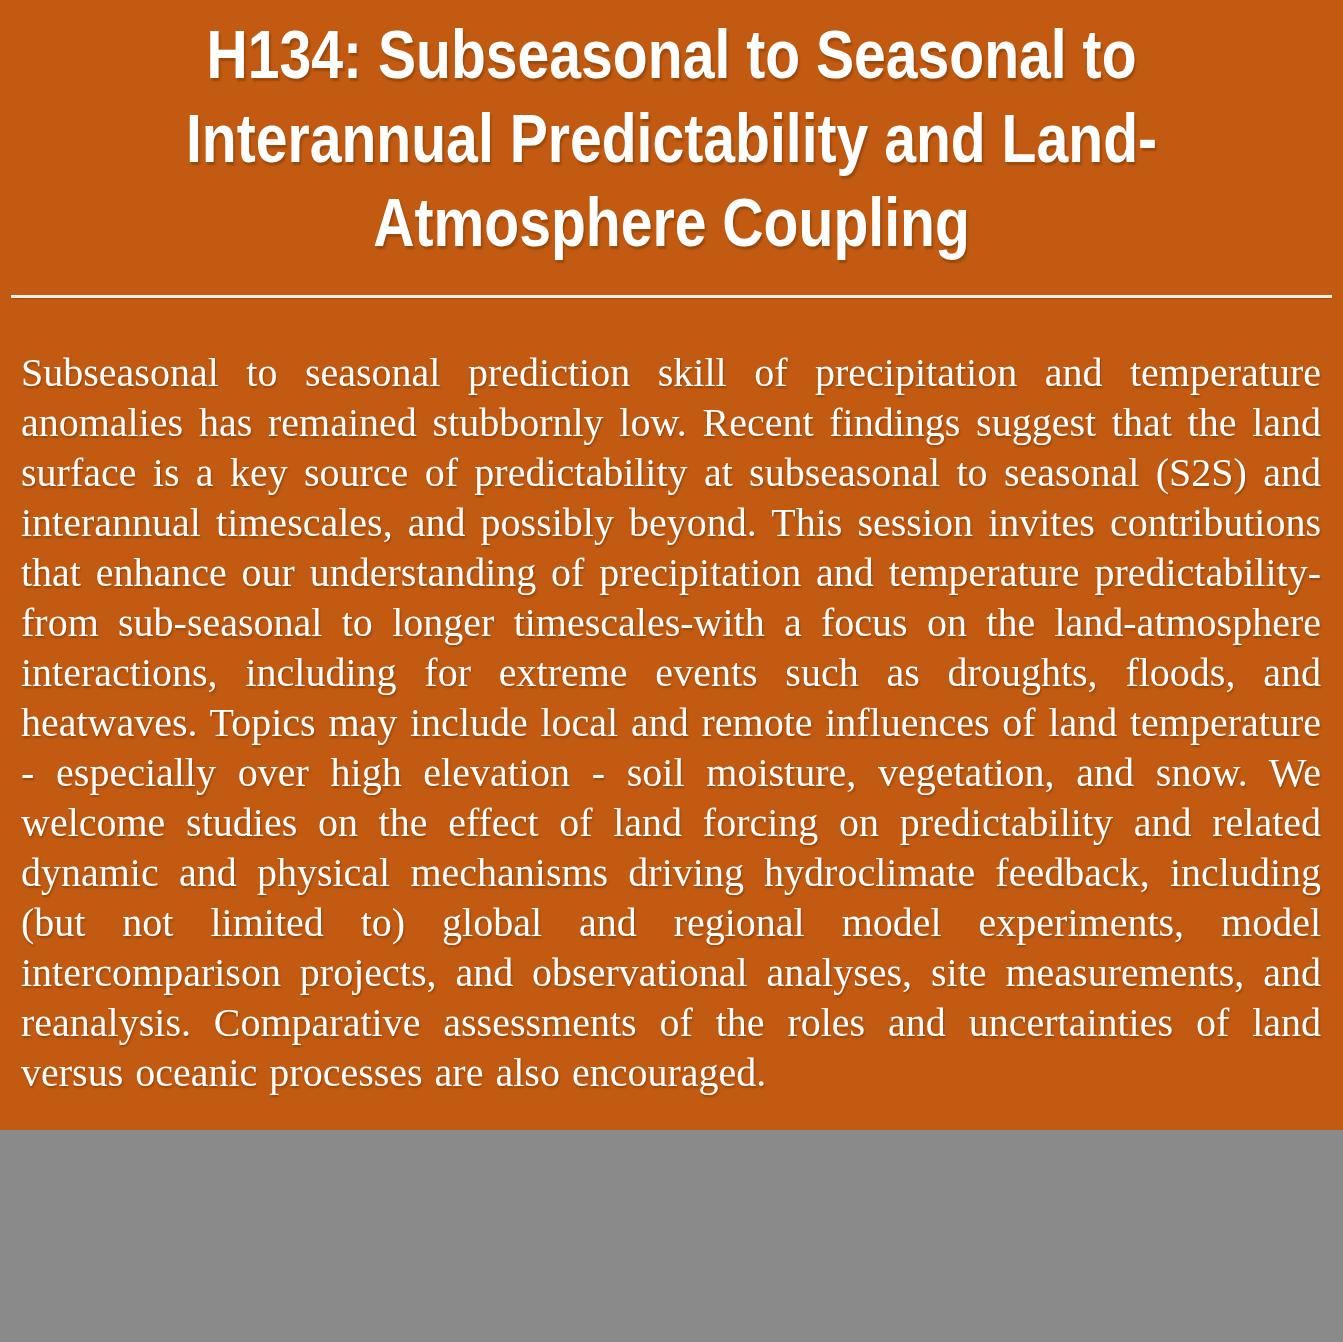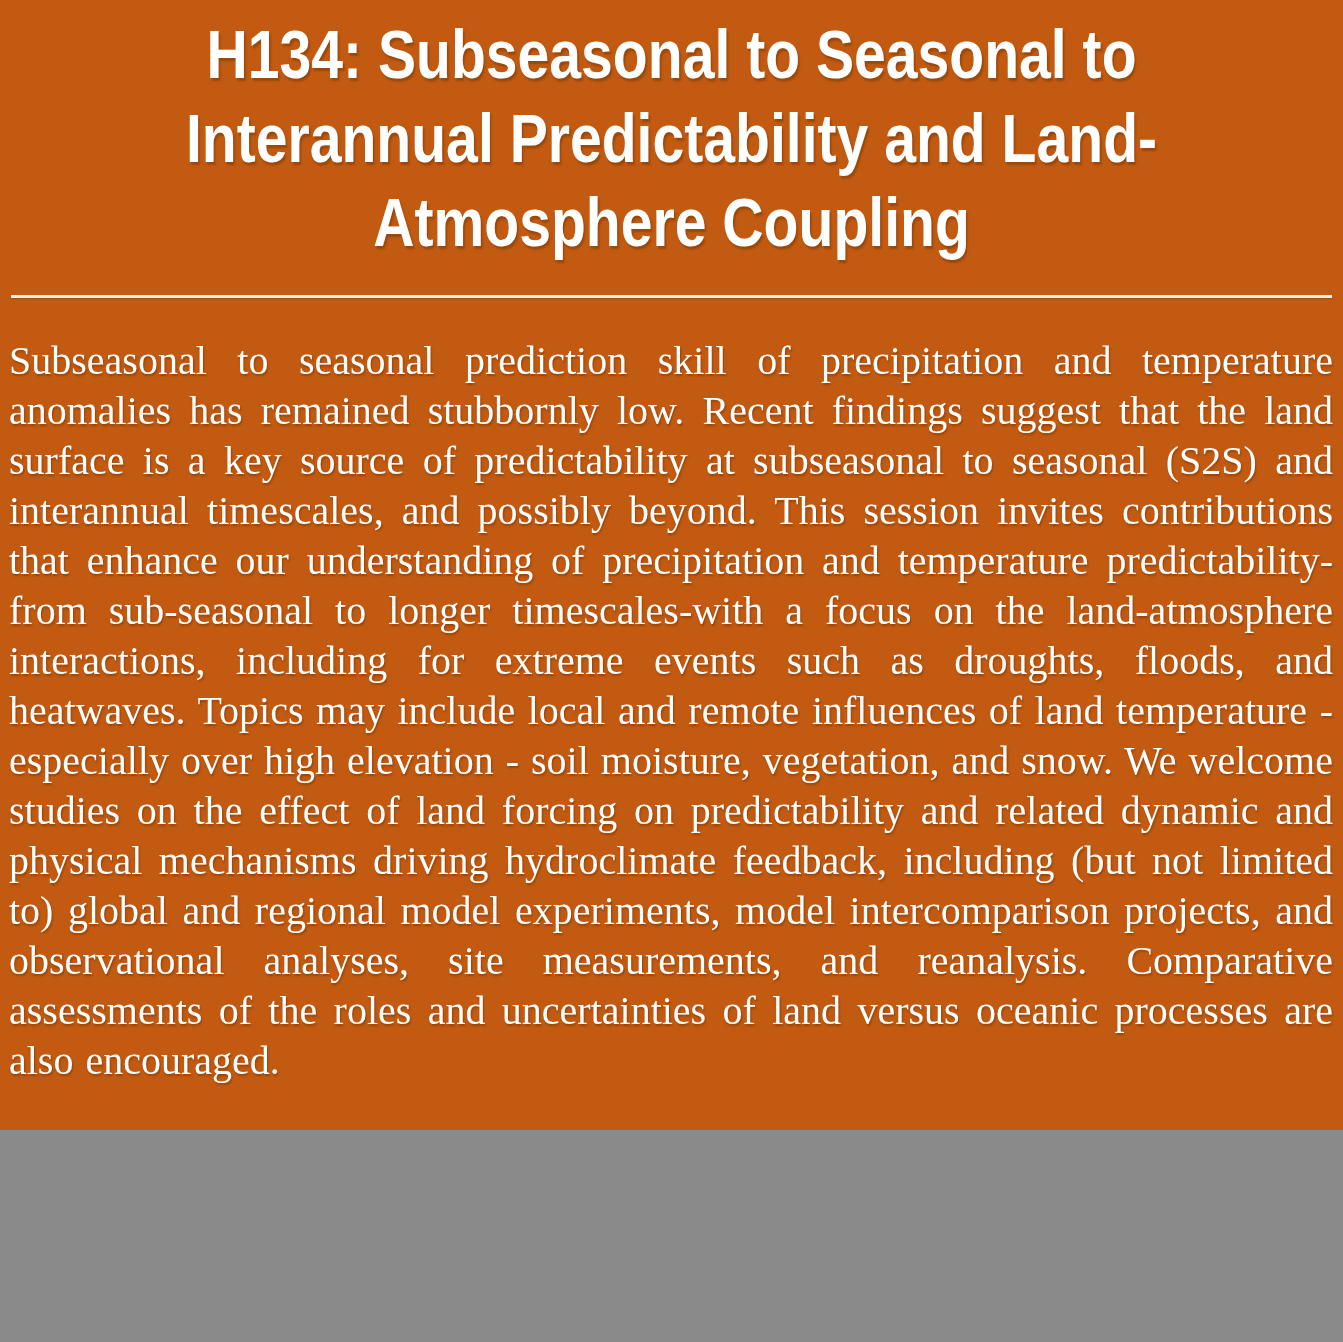"Subseasonal to seasonal prediction skill" .description { margin: 0 -> 12px }
